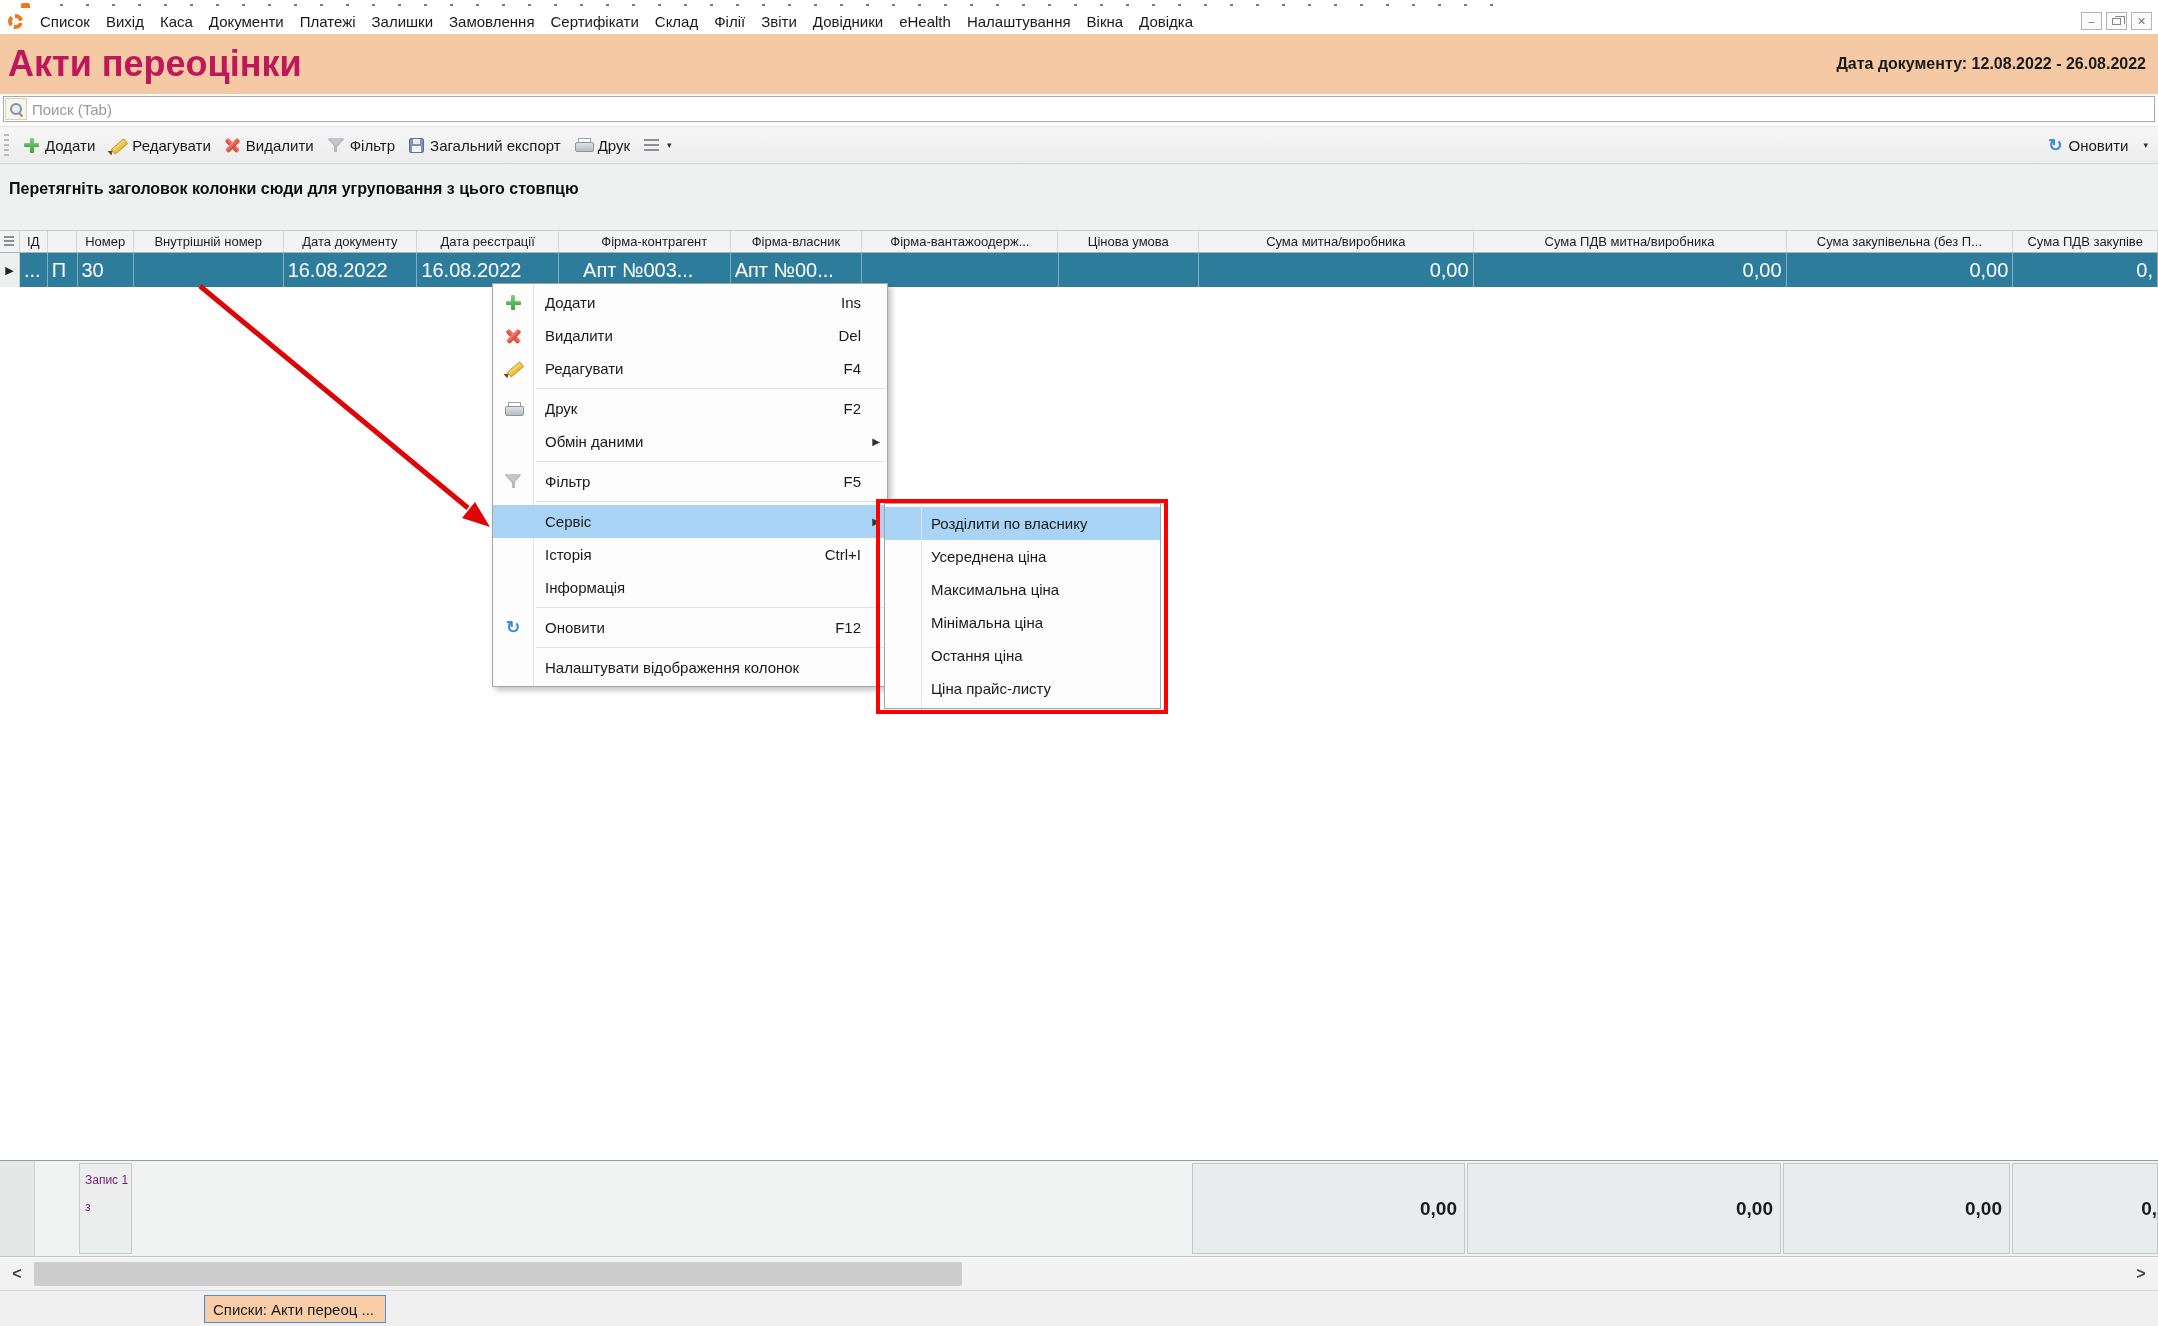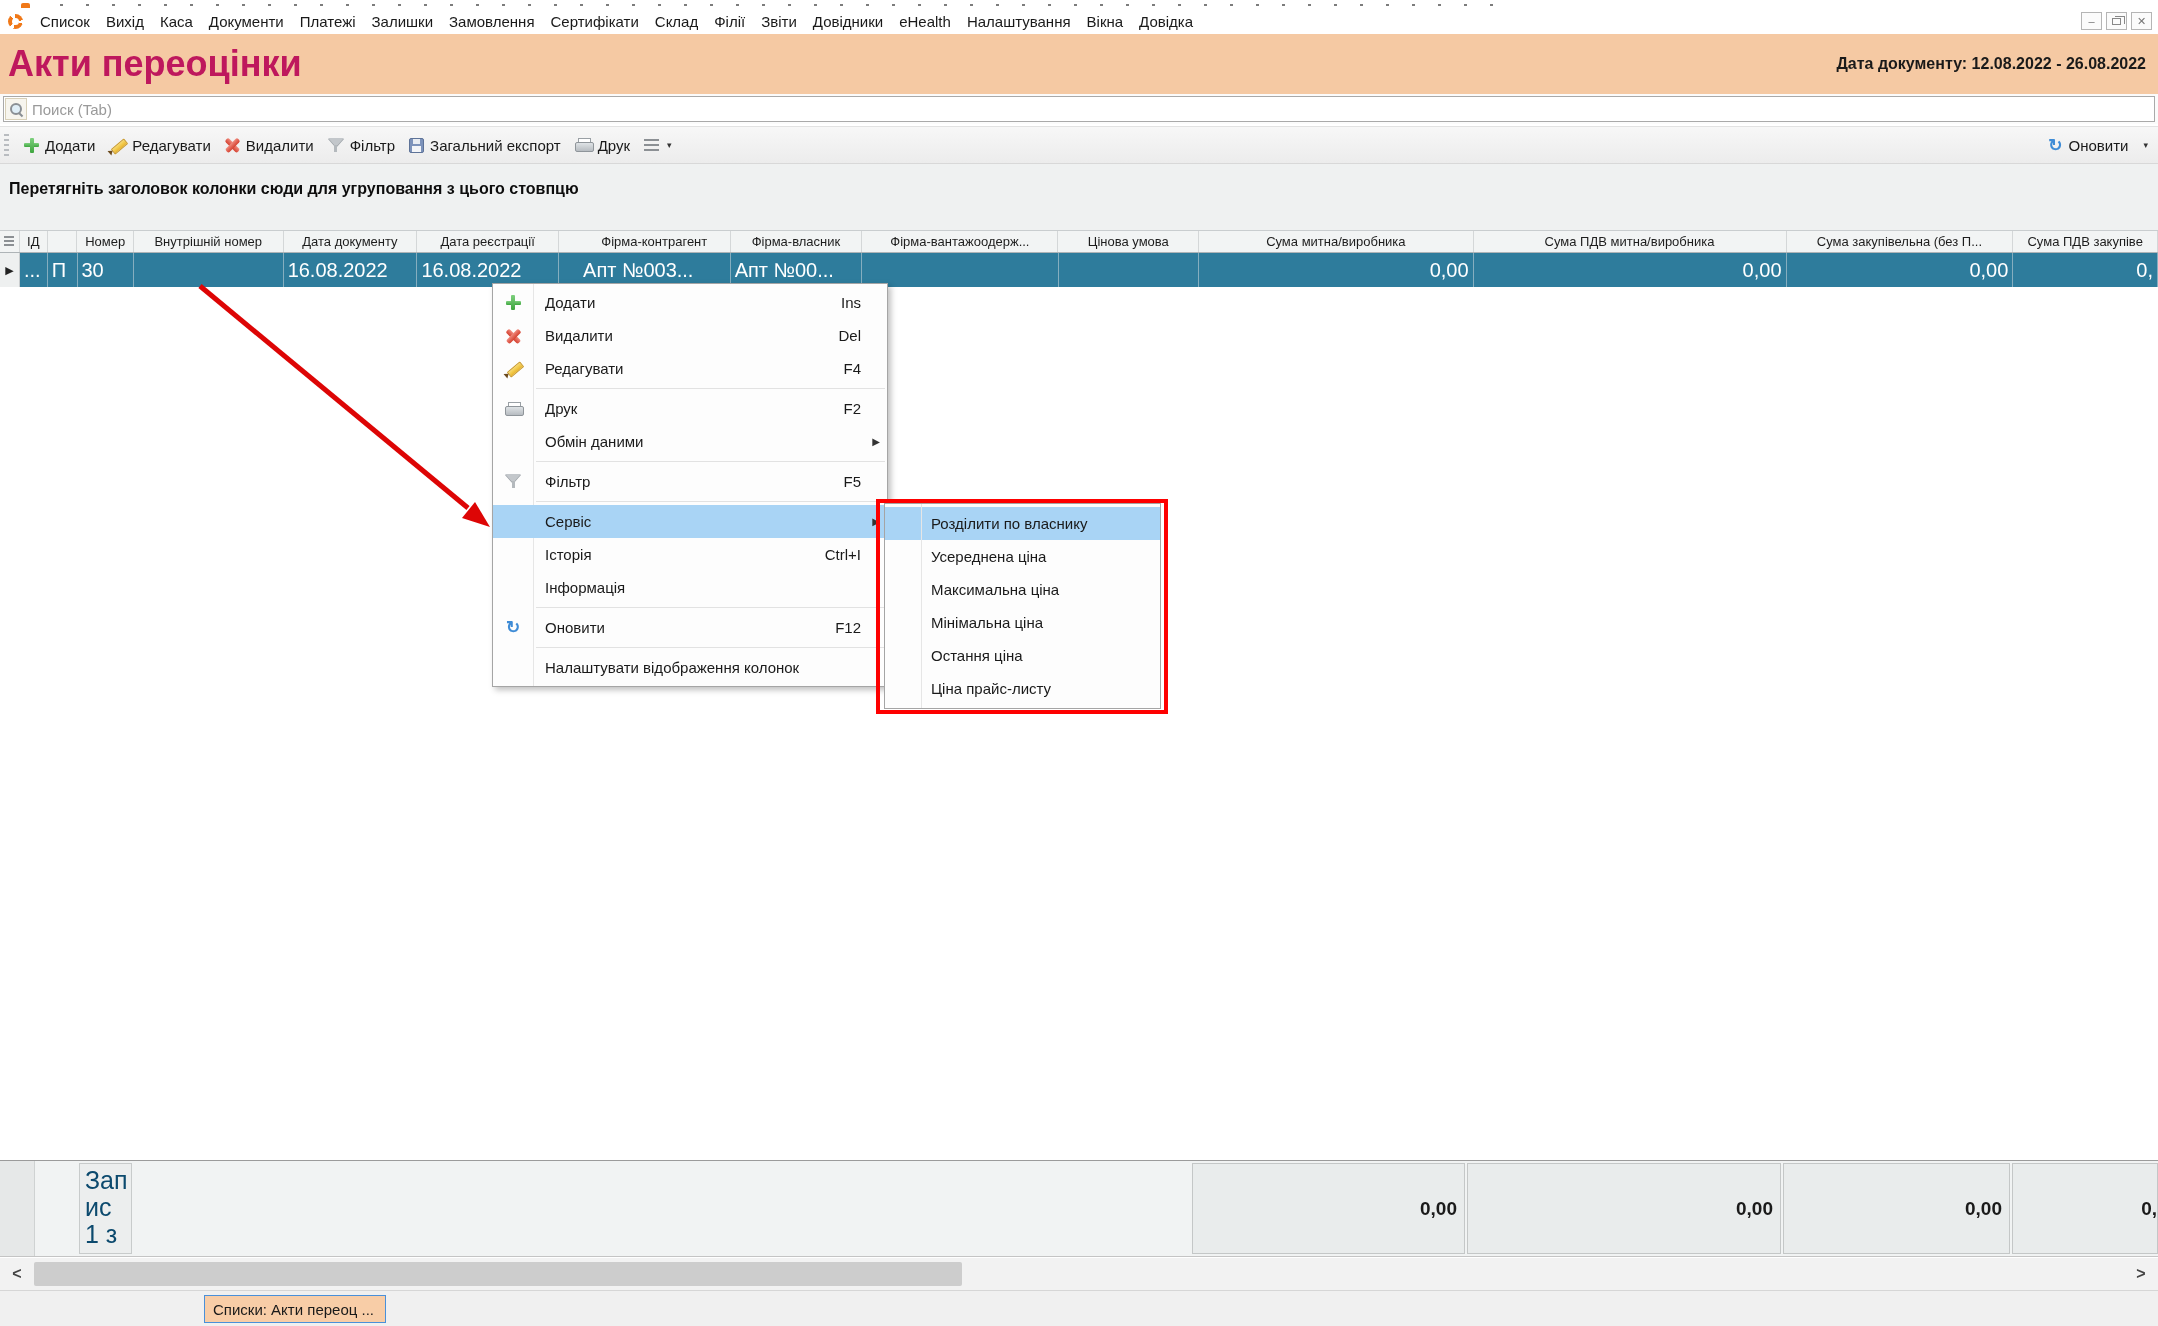"Запис 1 з" .f-rec { color: #0c4a6e -> #701a75; font-size: 25px -> 12px }
